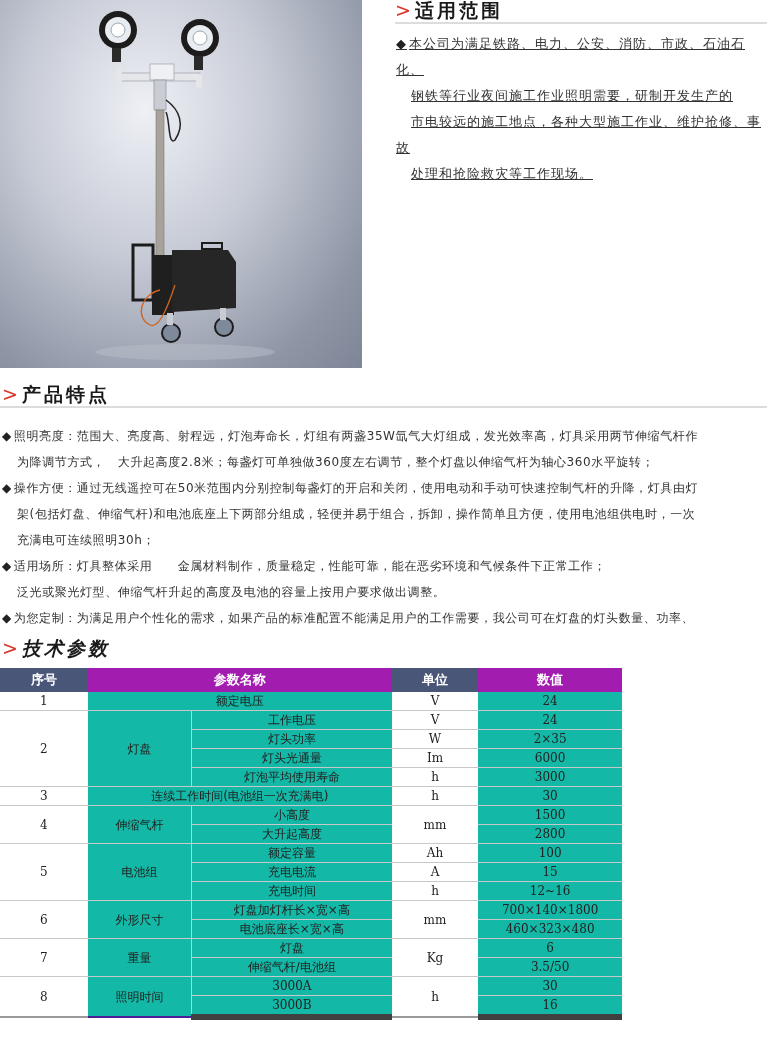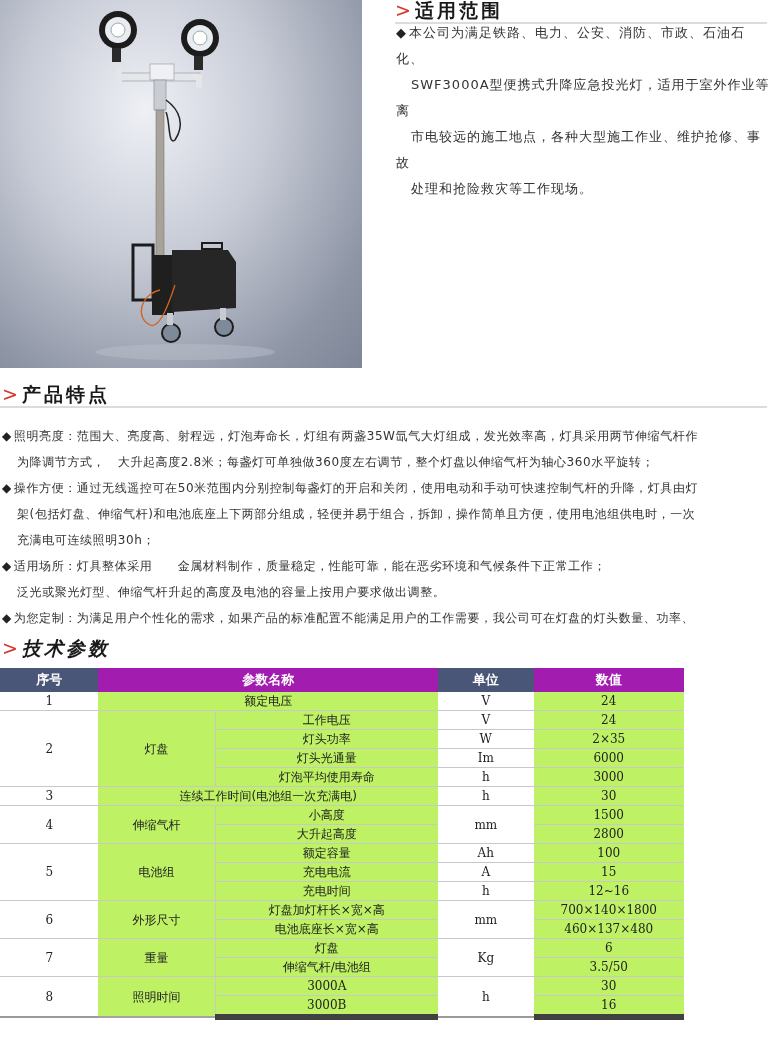"◆ 本公司为满足铁路、电力、公安、消防、市政、石油石化、" div.para { text-decoration: none -> underline; top: 20px -> 31px }
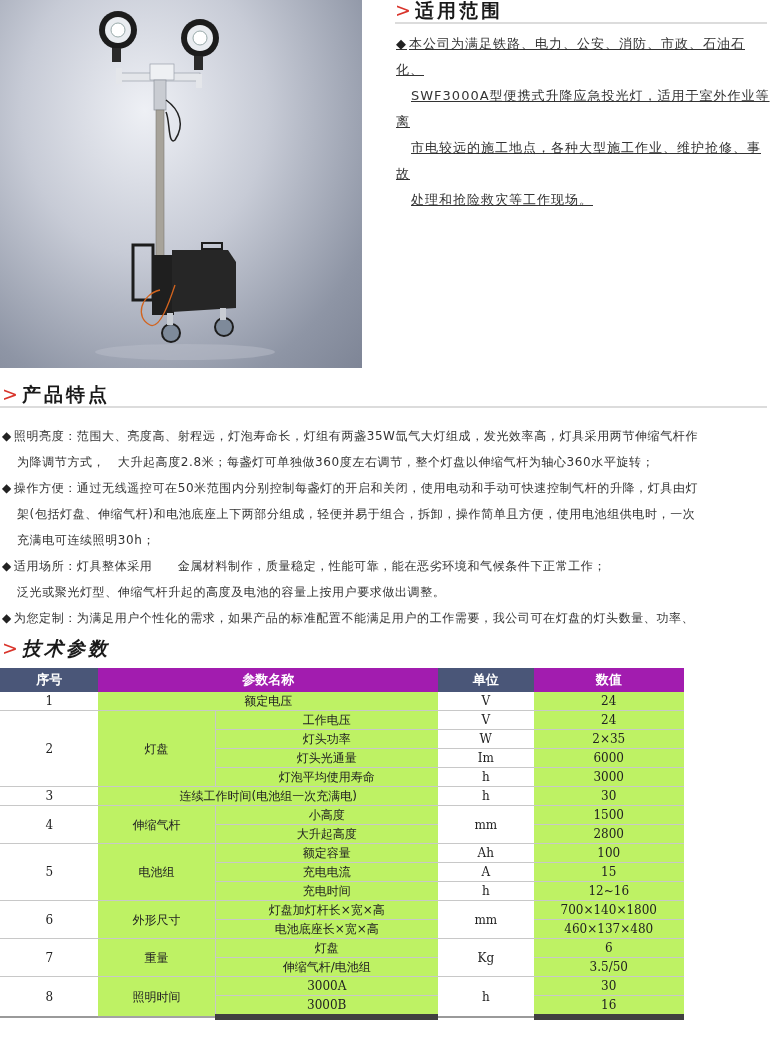"钢铁等行业夜间施工作业照明需要，研制开发生产的" p { html: none -> <p><span></span><span>钢铁等行业夜间施工作业照明需要，研制开发生产的</span></p> }
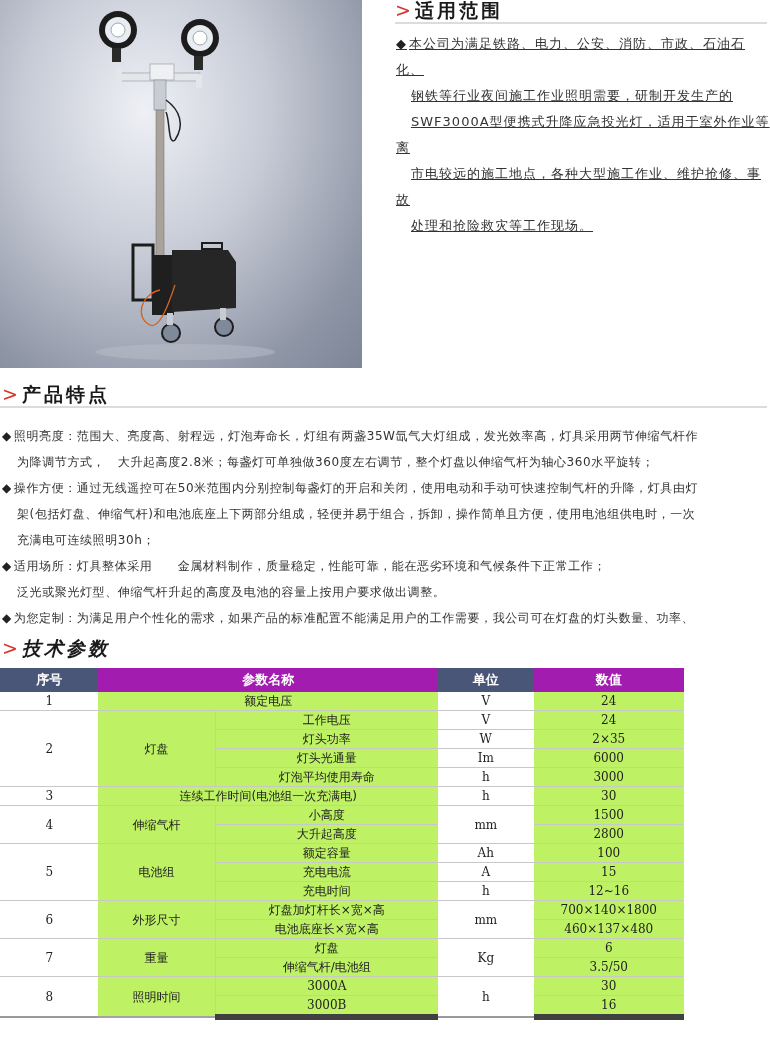"SWF3000A型便携式升降应急投光灯，适用于室外作业等离" p { html: <p><span></span><span>SWF3000A型便携式升降应急投光灯，适用于室外作业等离</span></p> -> none }
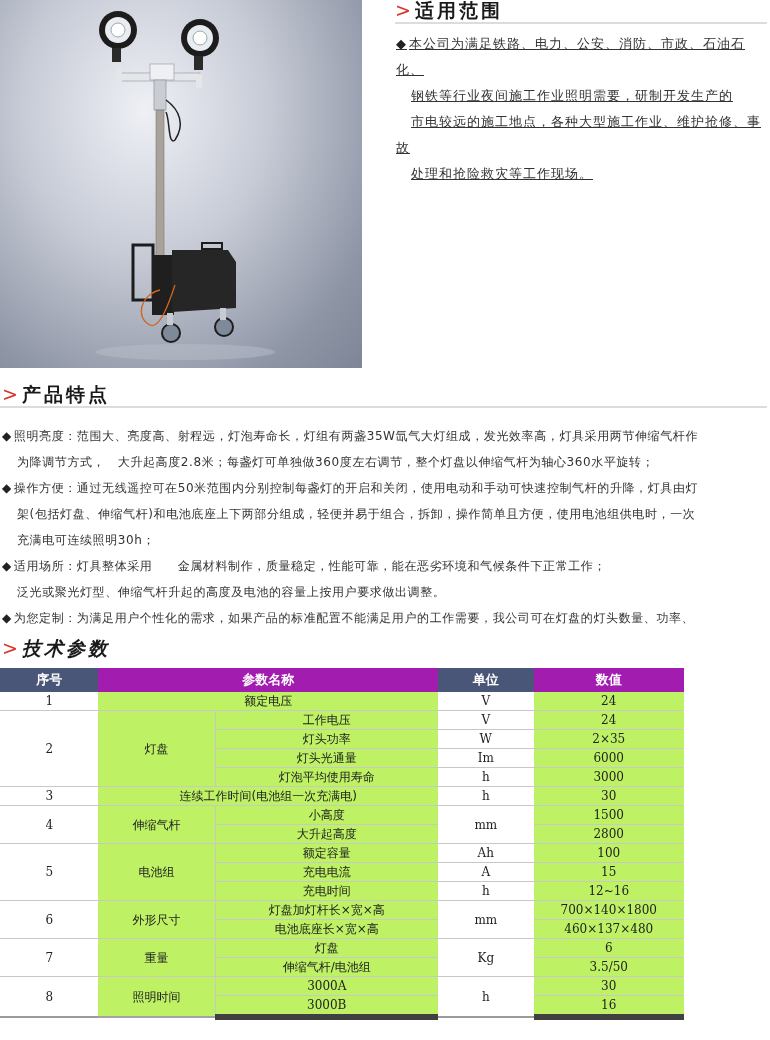"序号" table.spec { width: 684px -> 622px }
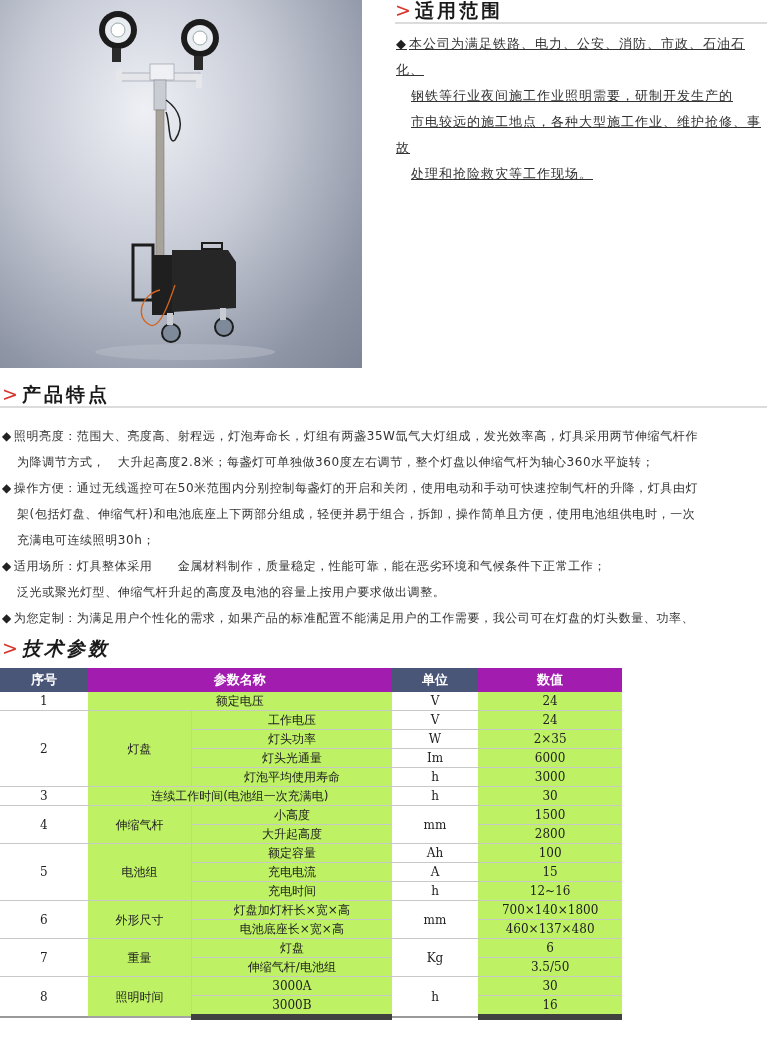"额定电压" td.gray { background: #bef264 -> #14b8a6 }
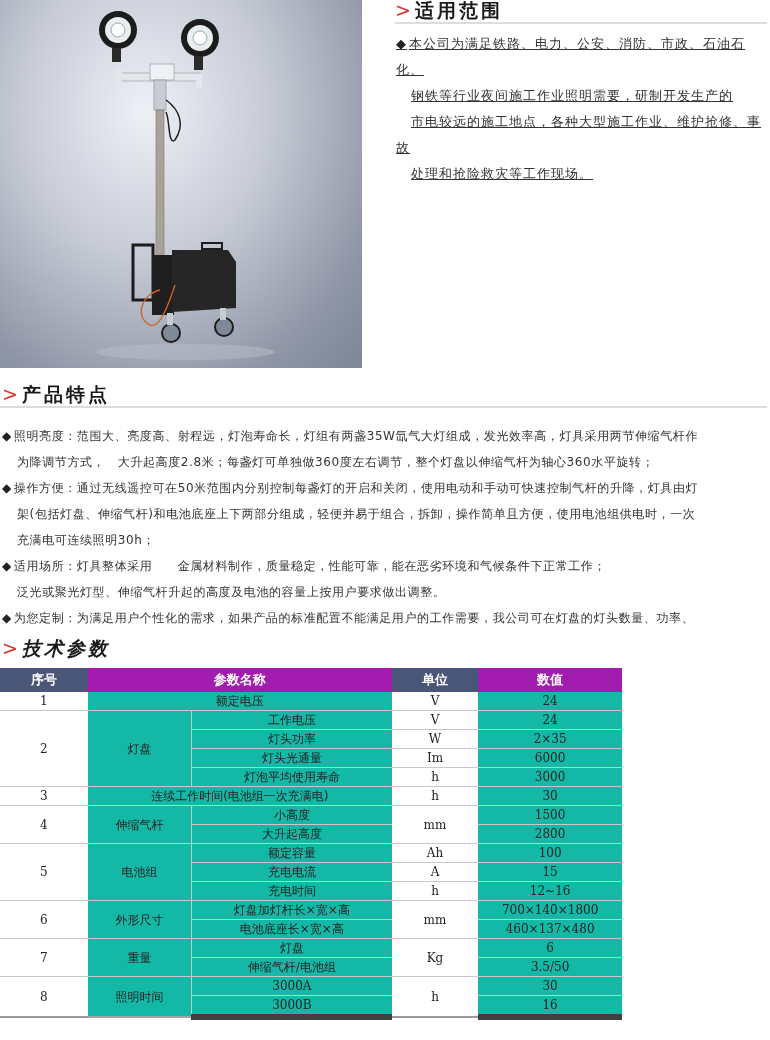"460×137×480" td.gray { text: 137 -> 323 }
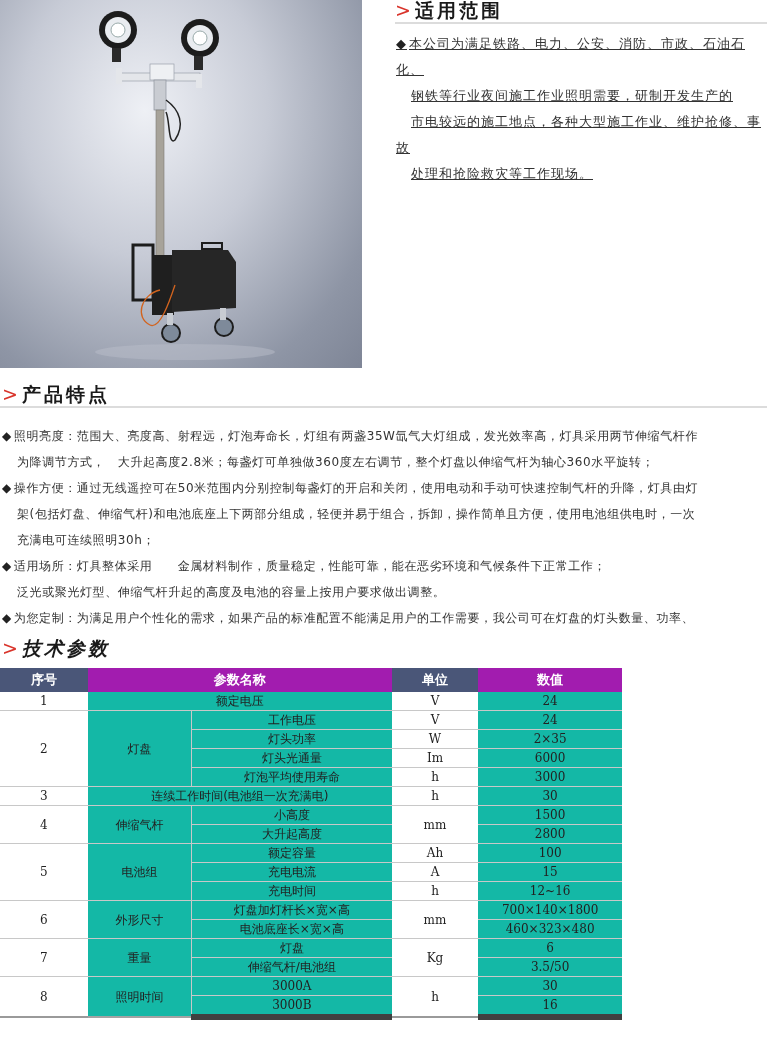"照明时间" td.gray { border-bottom: 2px solid #a3a3a3 -> 2px solid #4c1d95 }
